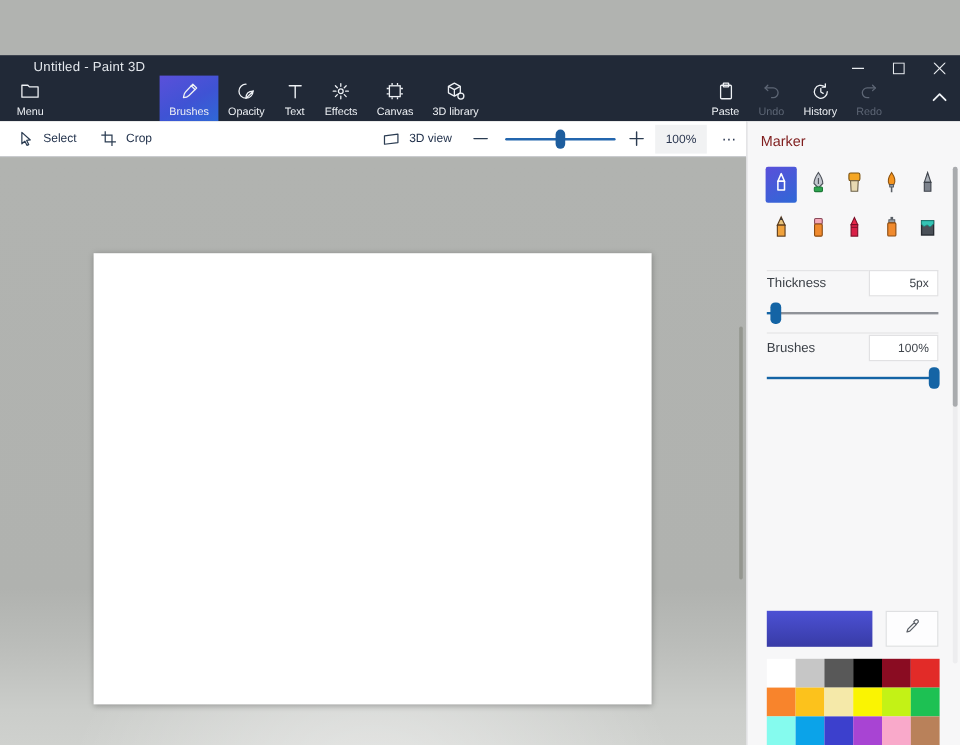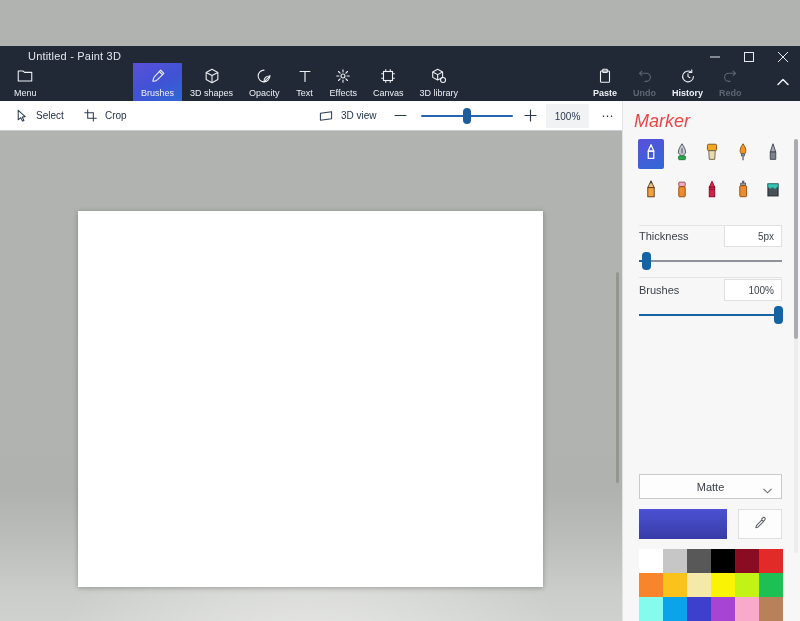"3D shapes" div.ribbon-item { html: <div> <span> <svg> <path></path> <path></path> </svg> </span> <span>3D shapes</span> </div> -> none }
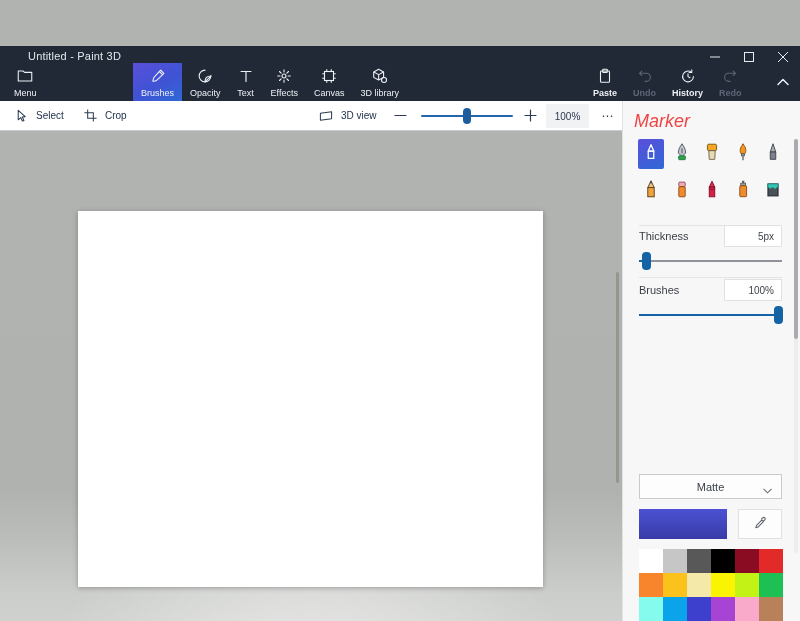"Paste" .ribbon-actions { font-weight: bold -> none }
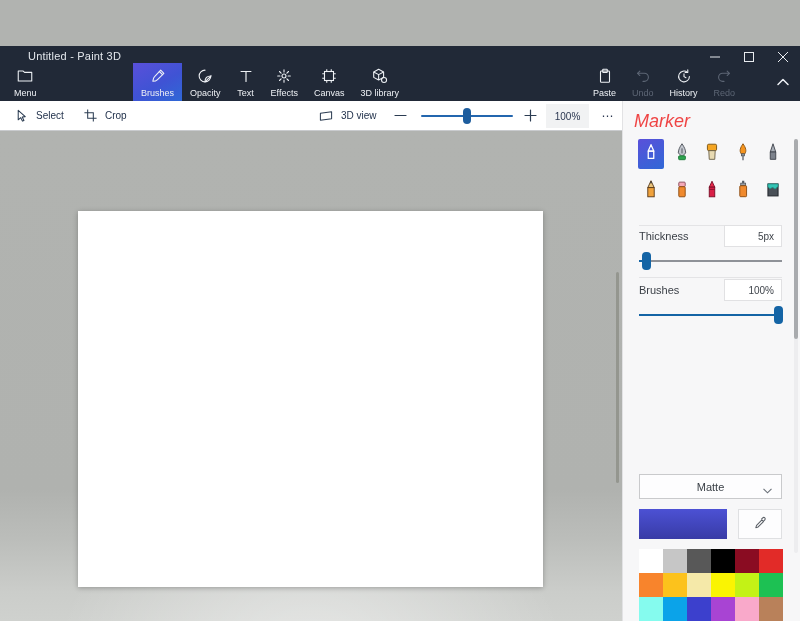"Marker" .panel-title { color: #ef4444 -> #7f1d1d; font-size: 18px -> 12px; font-style: italic -> none }
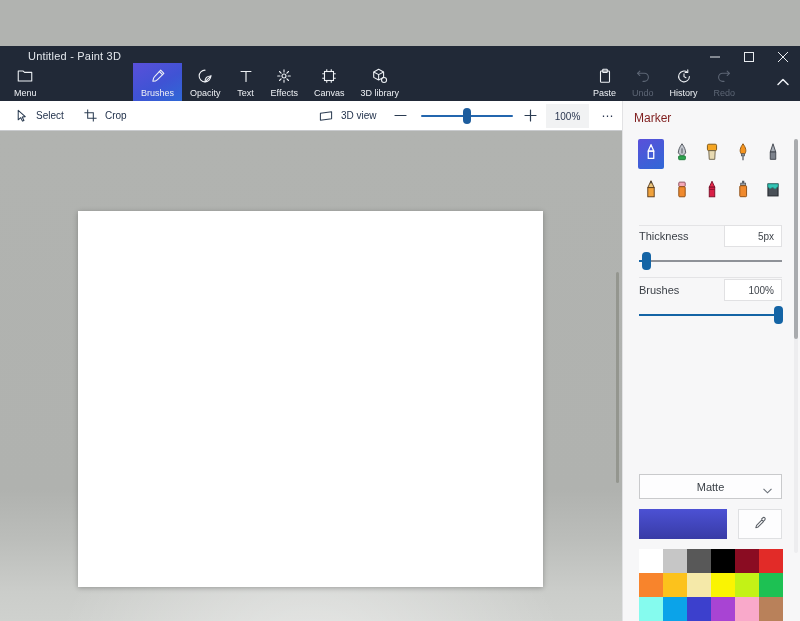"Matte" div.dropdown { html: <div> <span>Matte</span> <span> <svg> <path></path> </svg> </span> </div> -> none }
